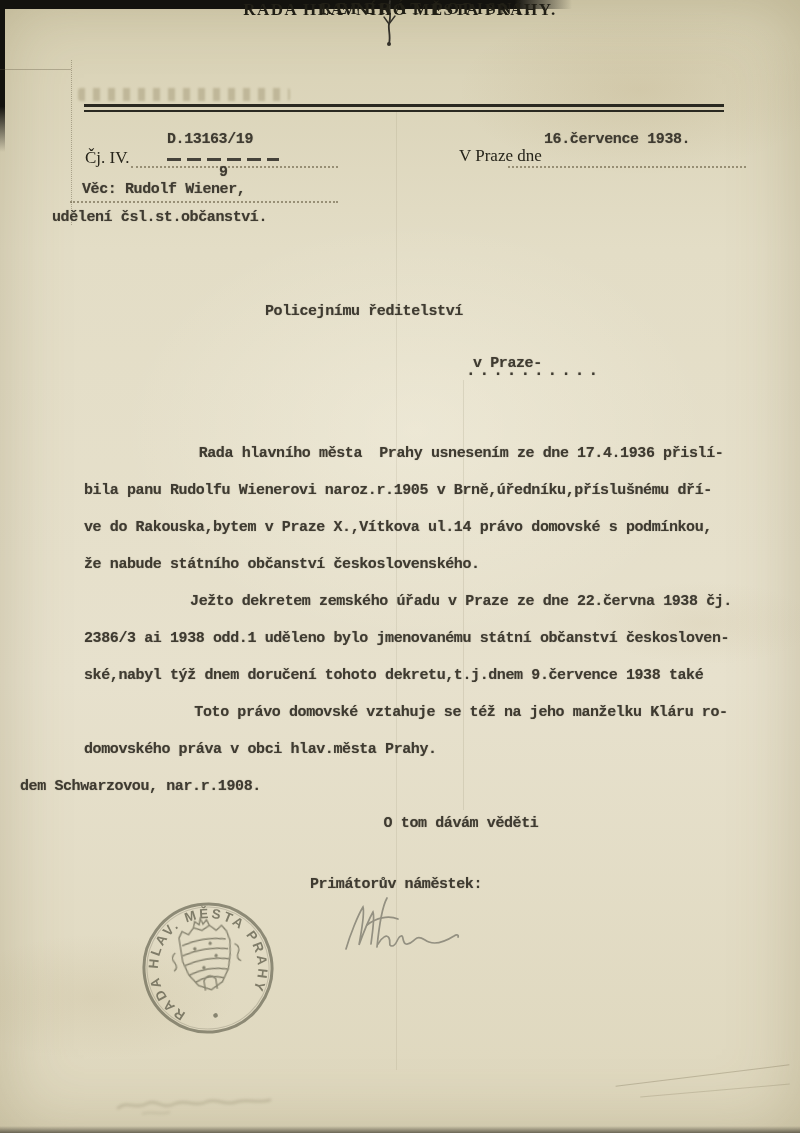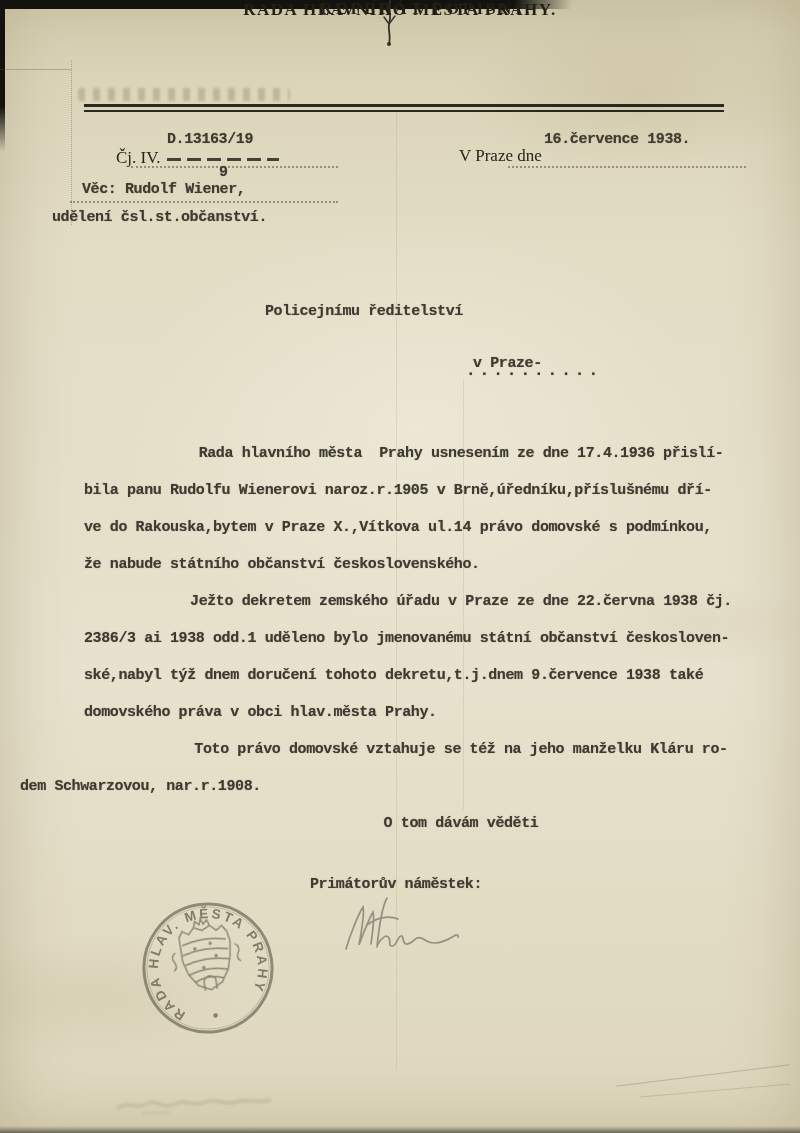"Čj. IV." .ref-label { margin-left: 31px -> none }
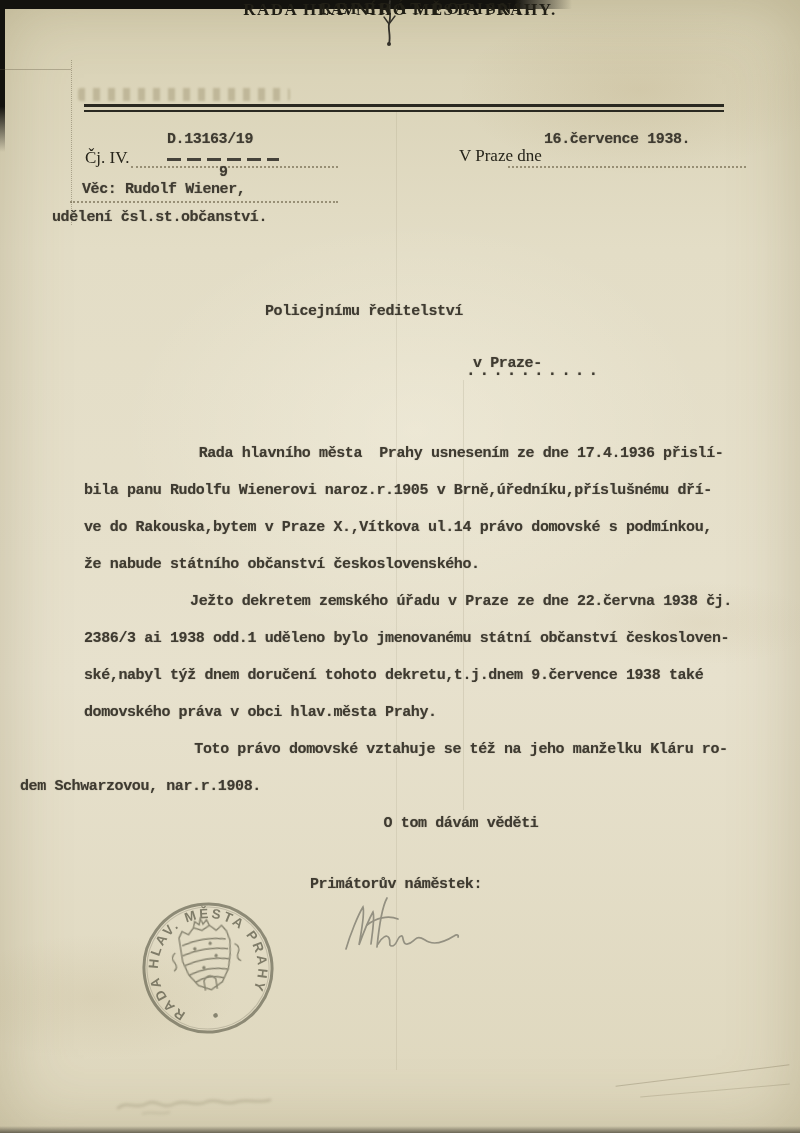"domovského práva v obci hlav.města" div.line { order: before "Toto právo domovské vztahuje se" -> after "Toto právo domovské vztahuje se" }
